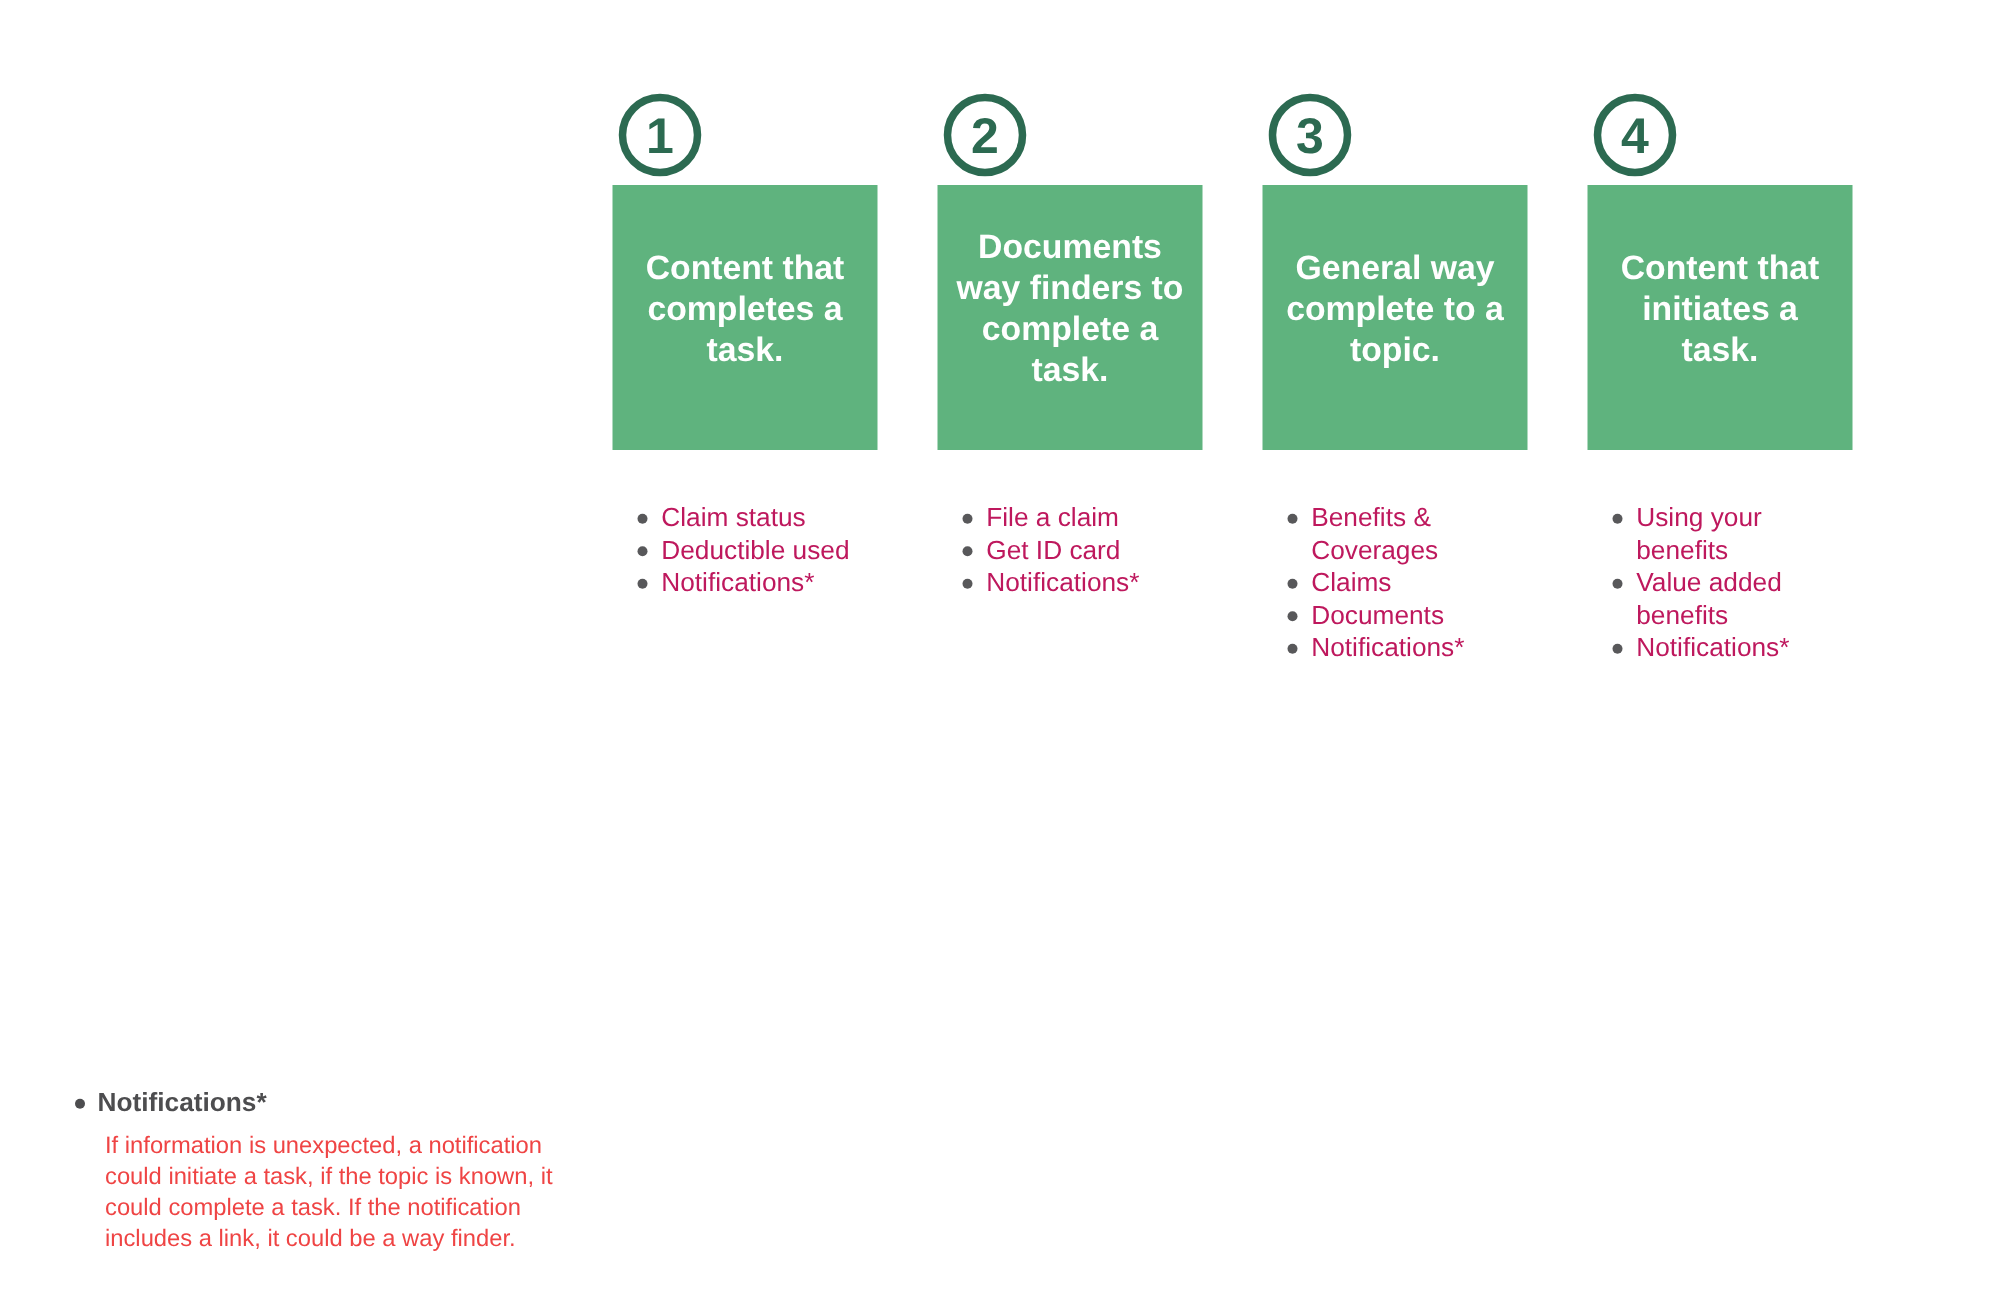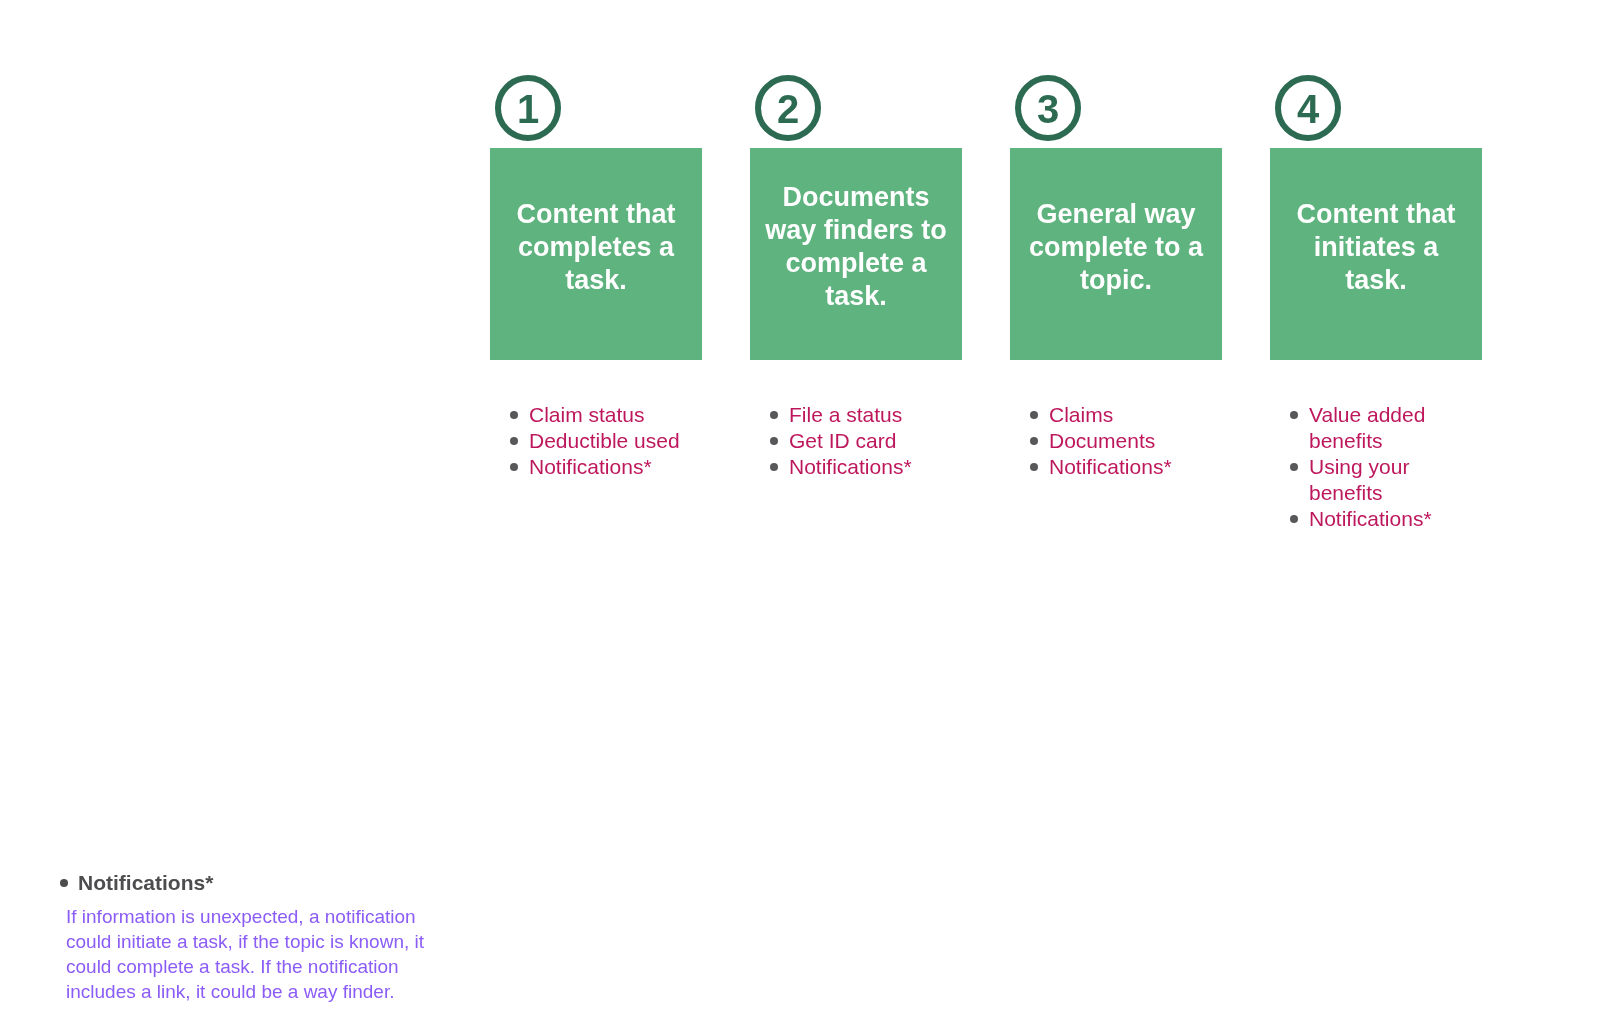"File a status" li { text: status -> claim }
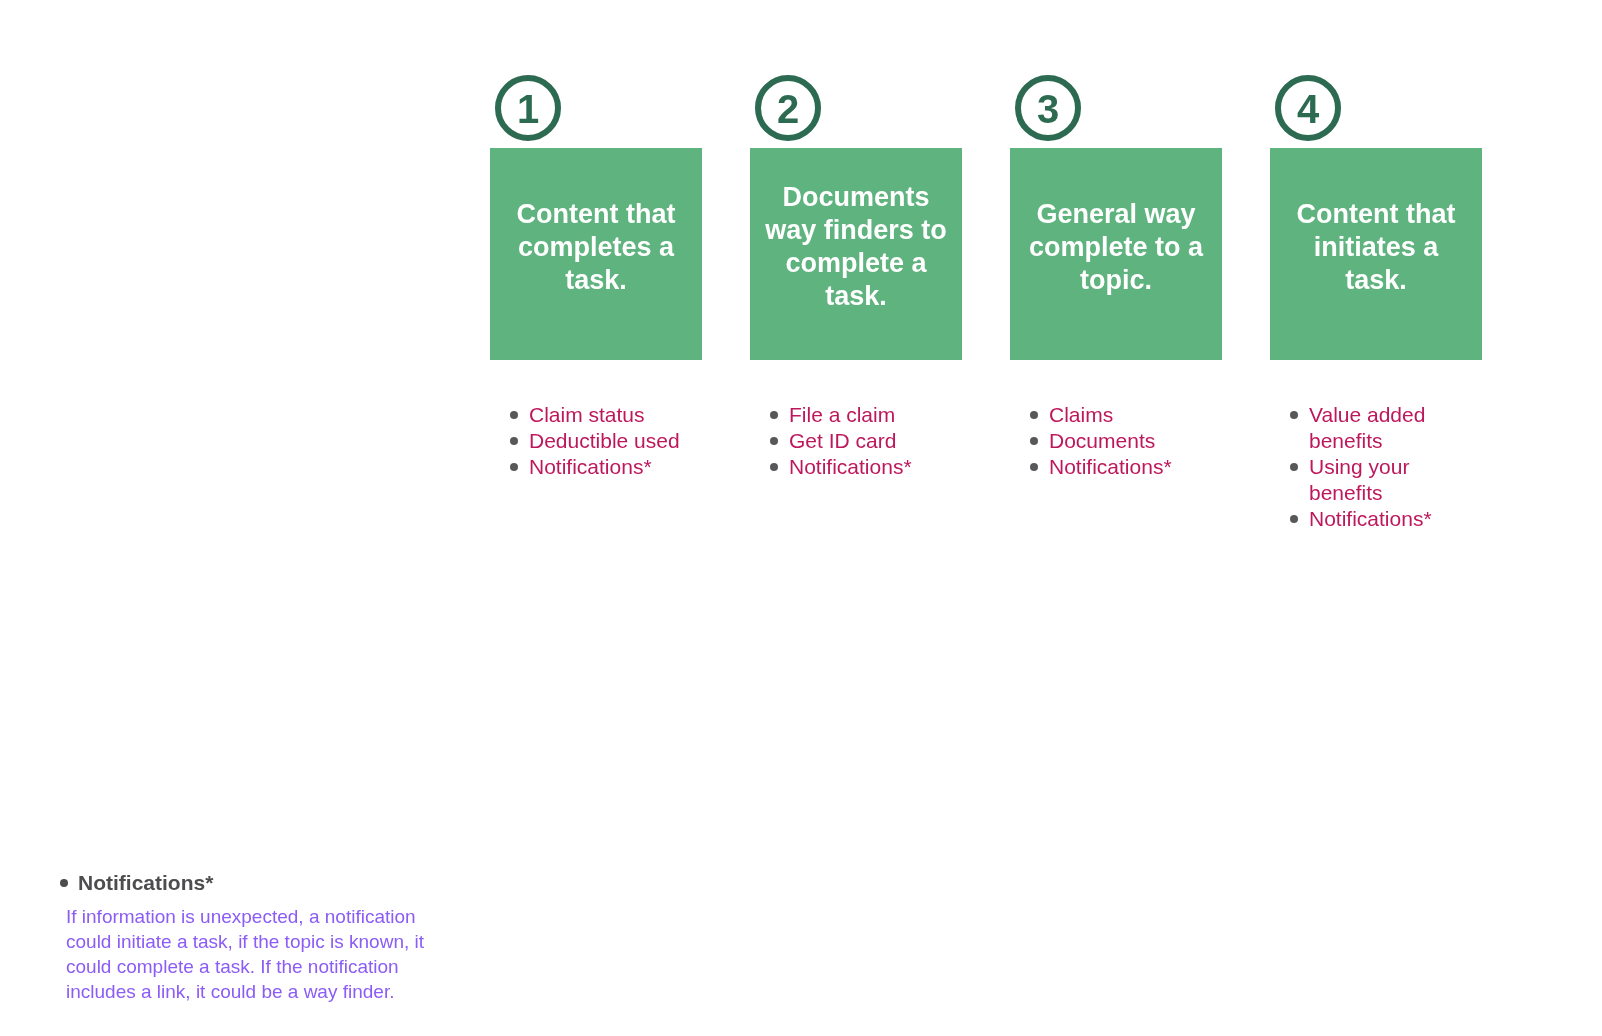"Benefits & Coverages" li { html: none -> <li>Benefits &amp; Coverages</li> }
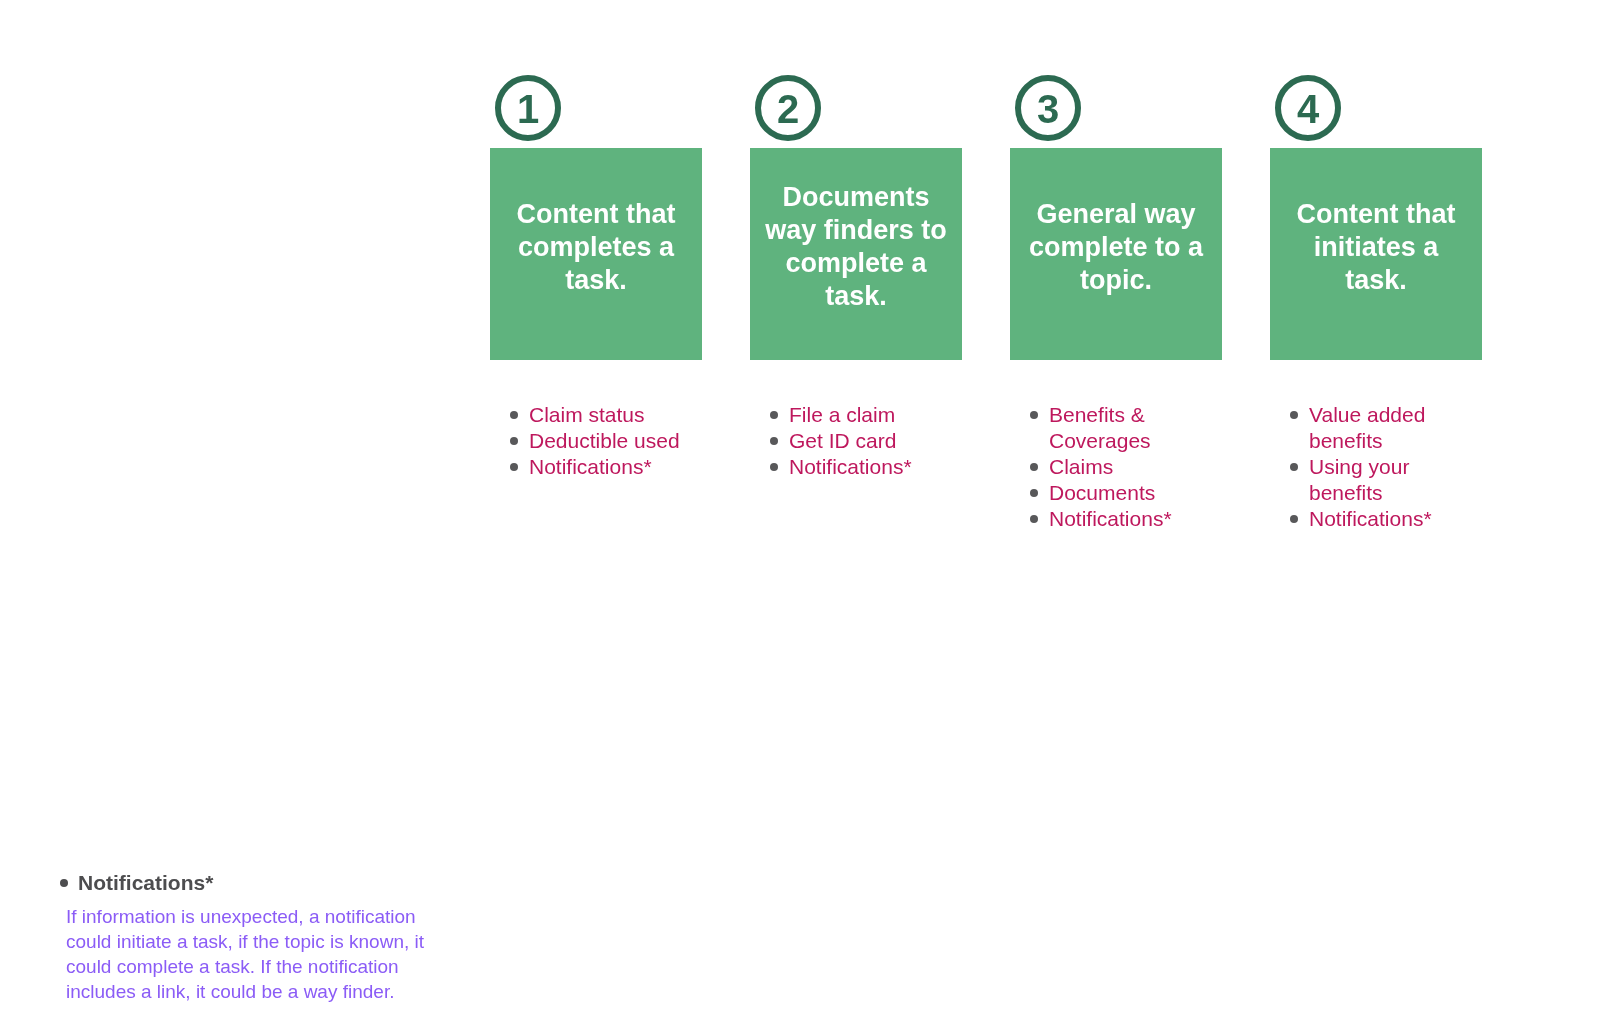"Value added benefits" li { order: before "Using your benefits" -> after "Using your benefits" }
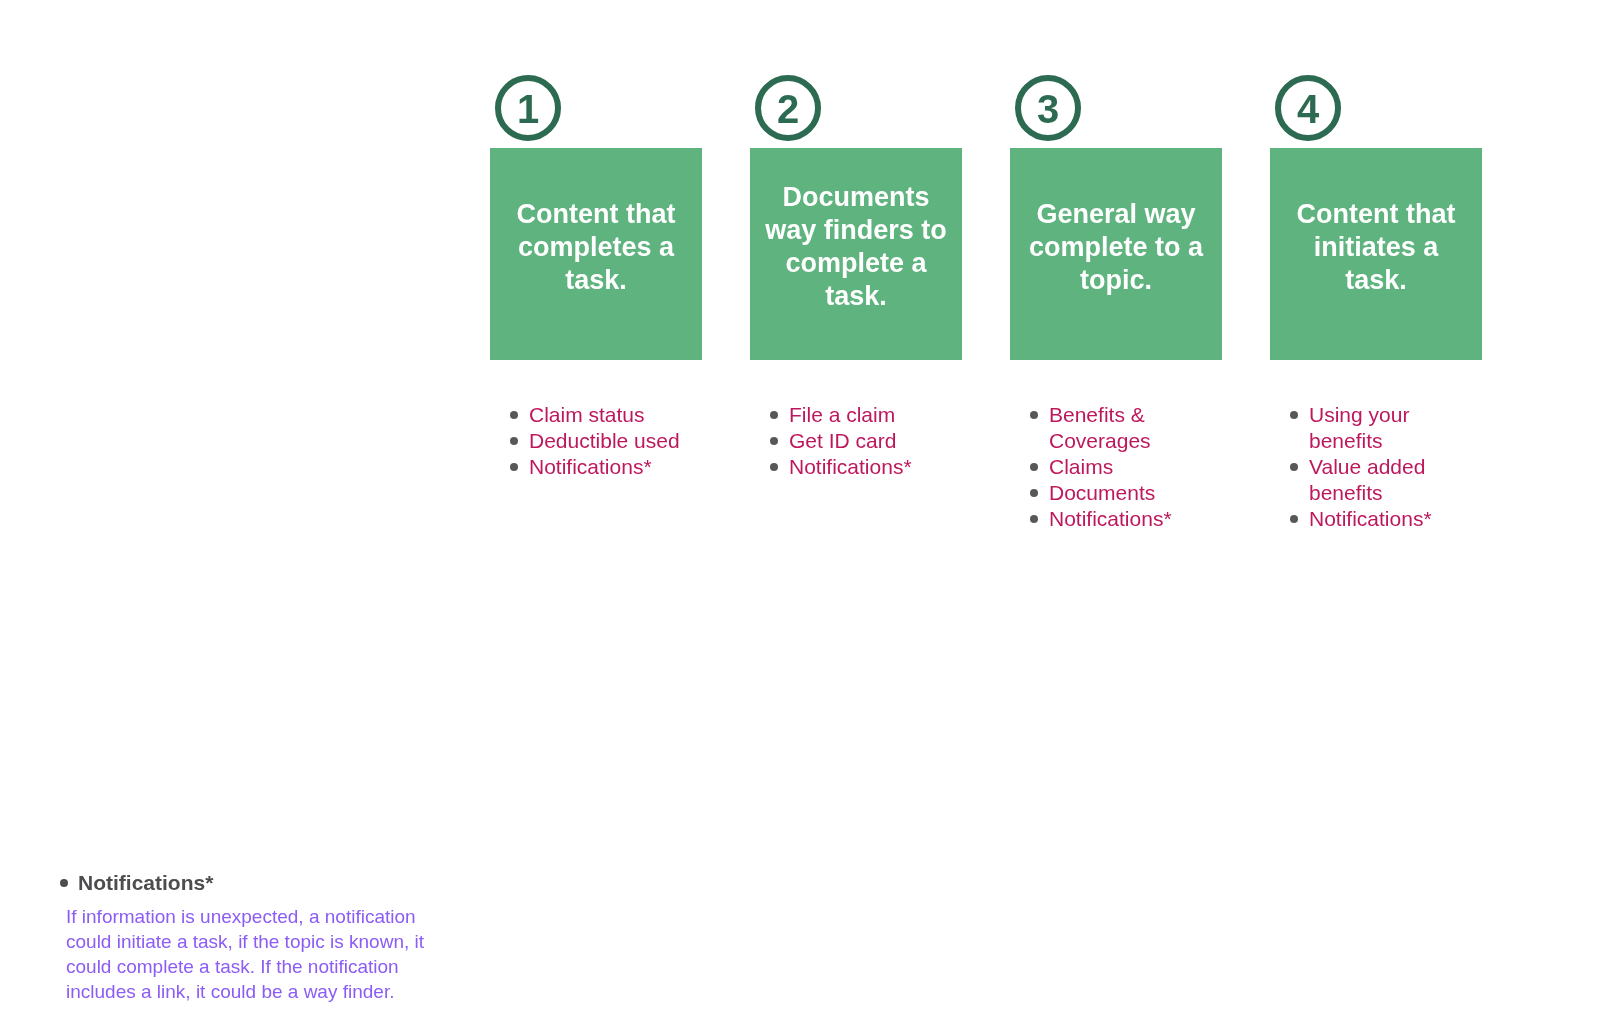"If information is unexpected, a" .footnote-body { color: #8b5cf6 -> #ef4444; margin: 8px 0 0 6px -> 8px 0 0 24px }
